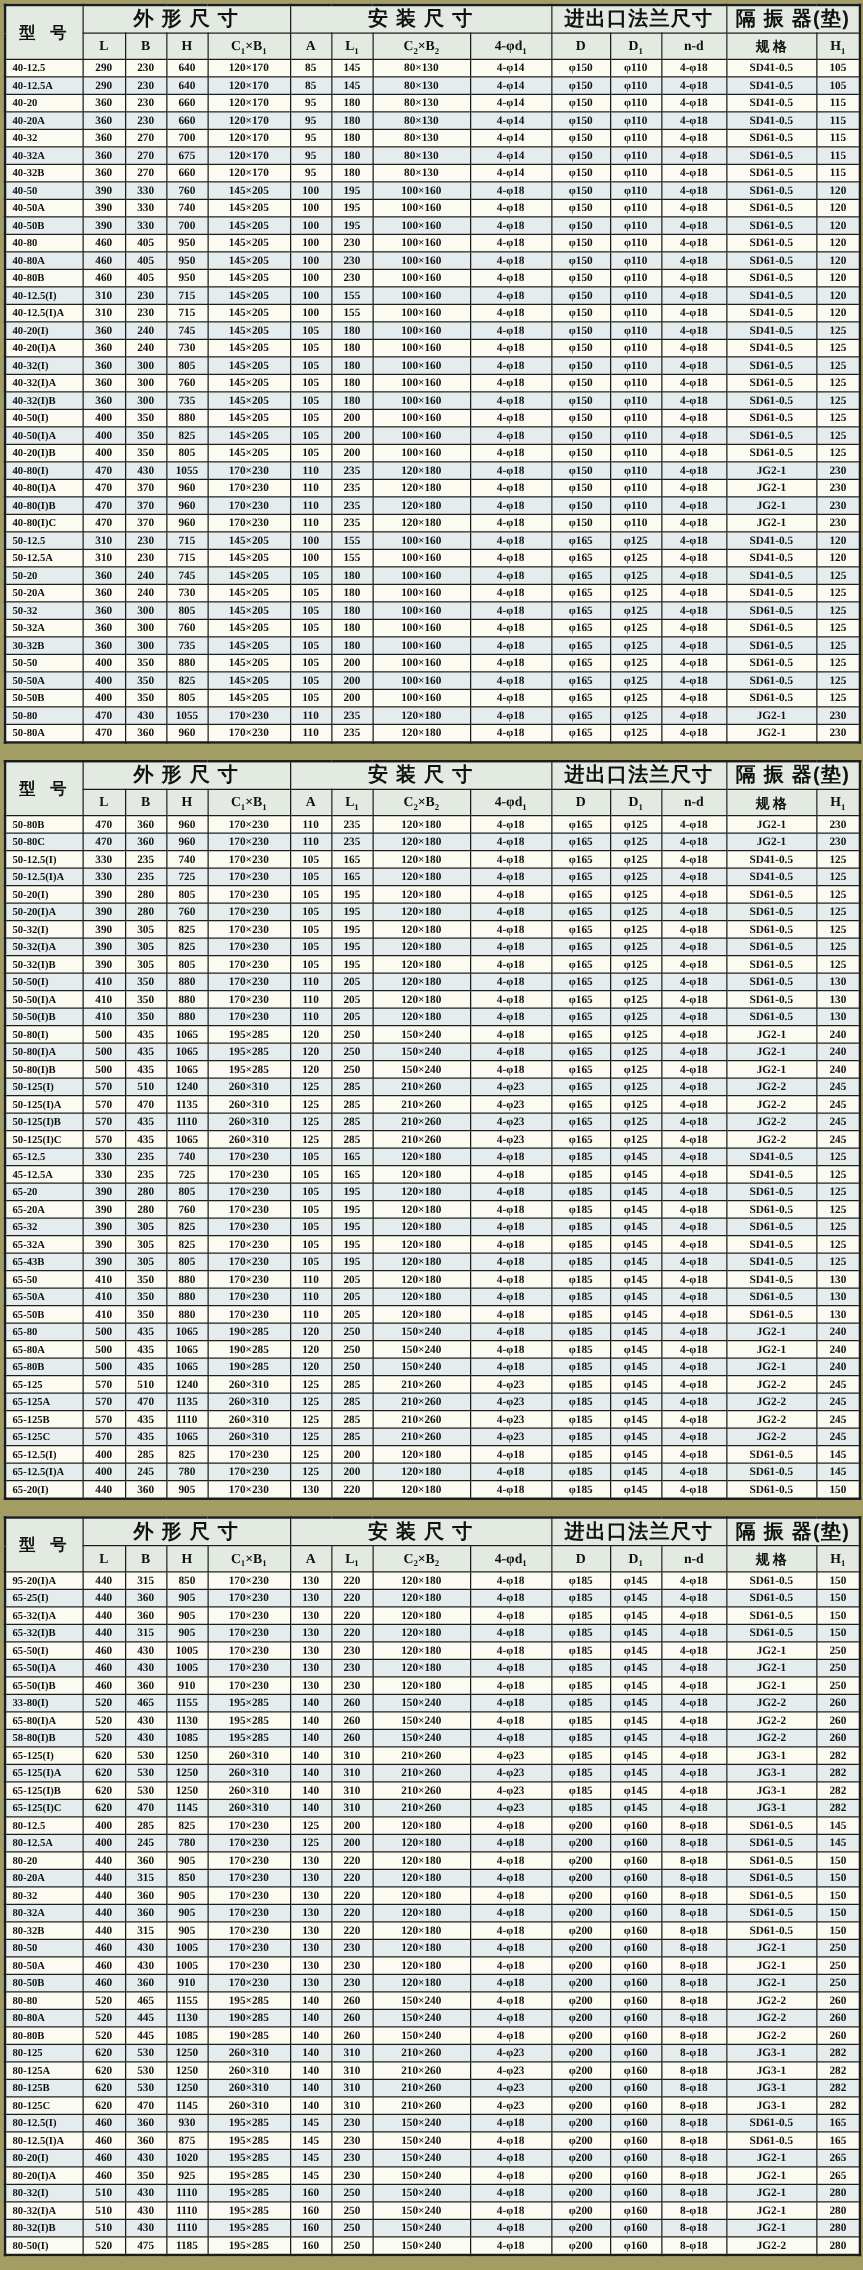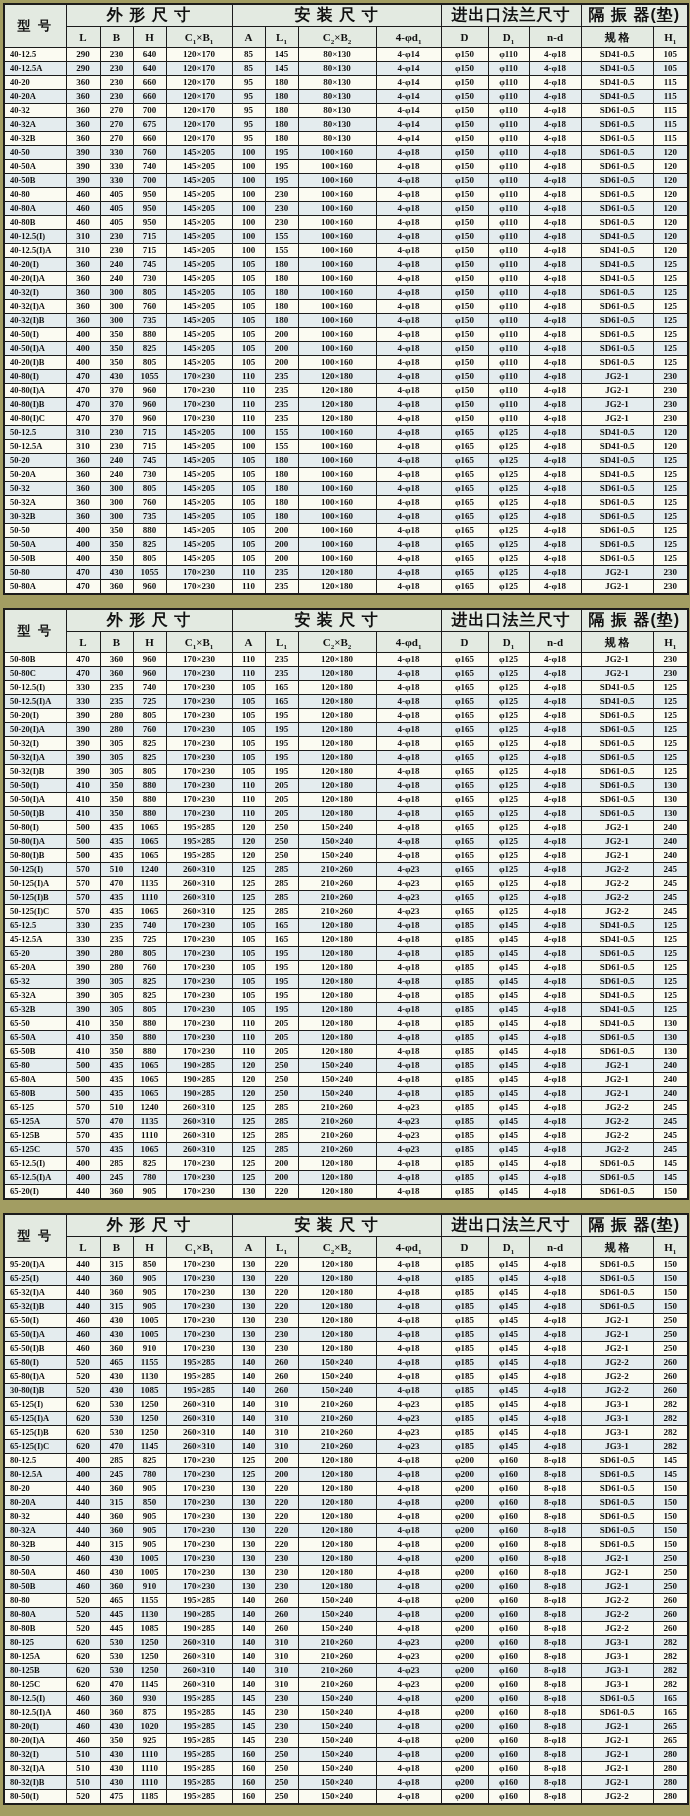"型 号" th.model-th { font-family: none -> Liberation Mono, monospace }
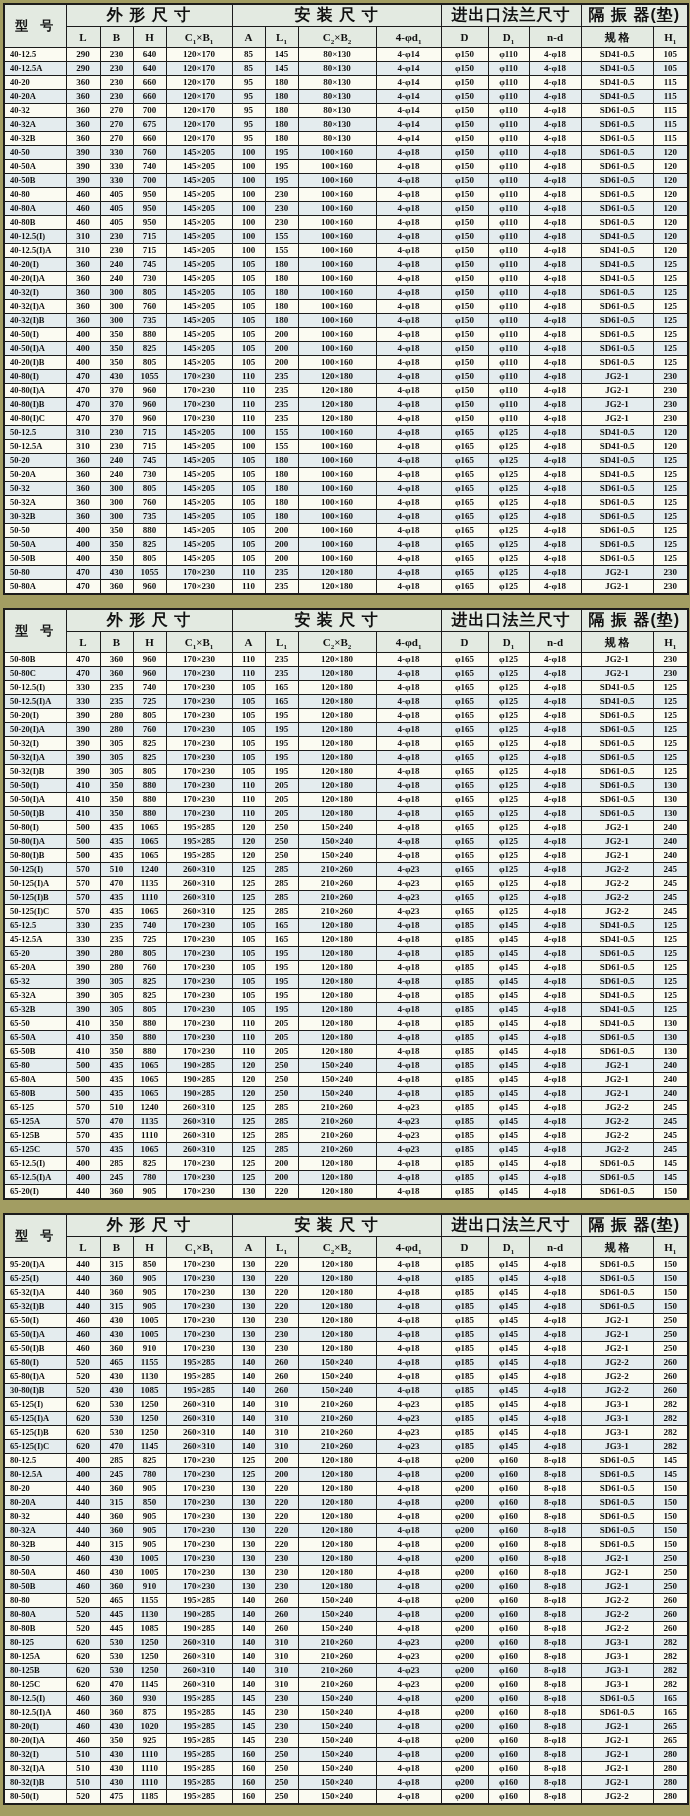"65-32B" td.model-cell { text: 65-32B -> 65-43B }
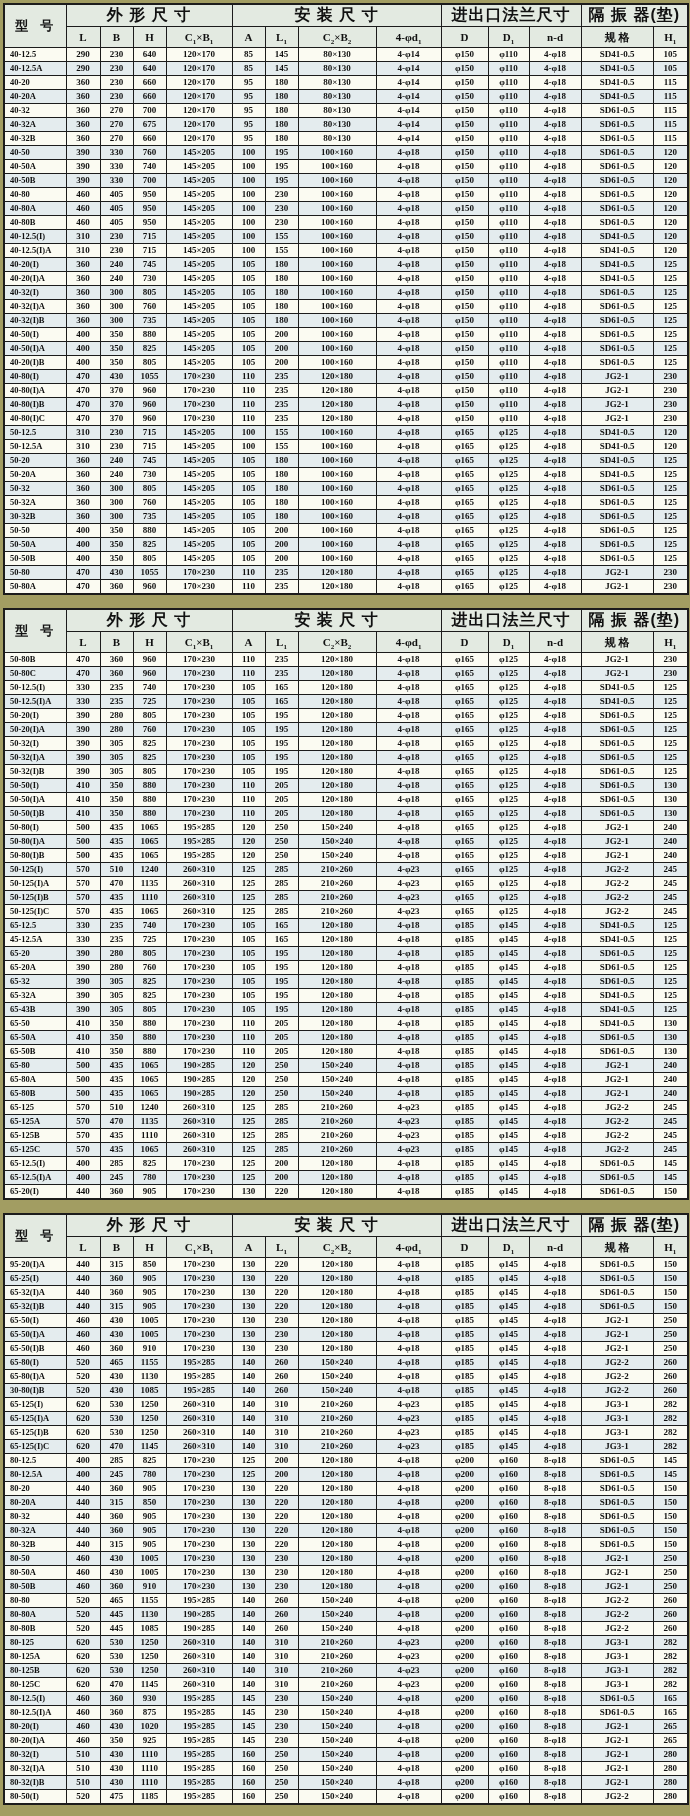"65-80(I)" td.model-cell { text: 65-80 -> 33-80 }
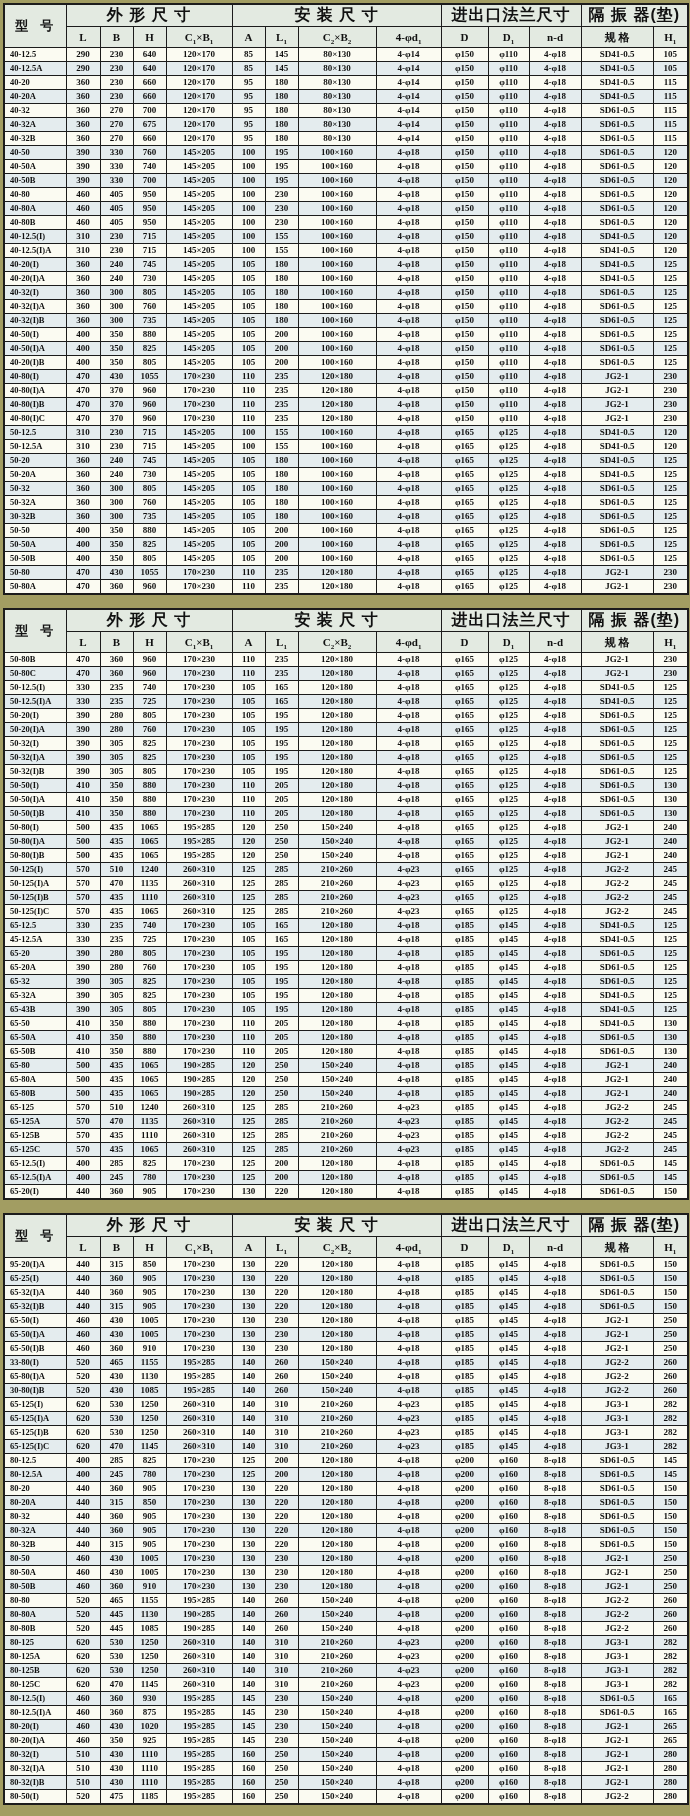"30-80(I)B" td.model-cell { text: 30-80 -> 58-80 }
